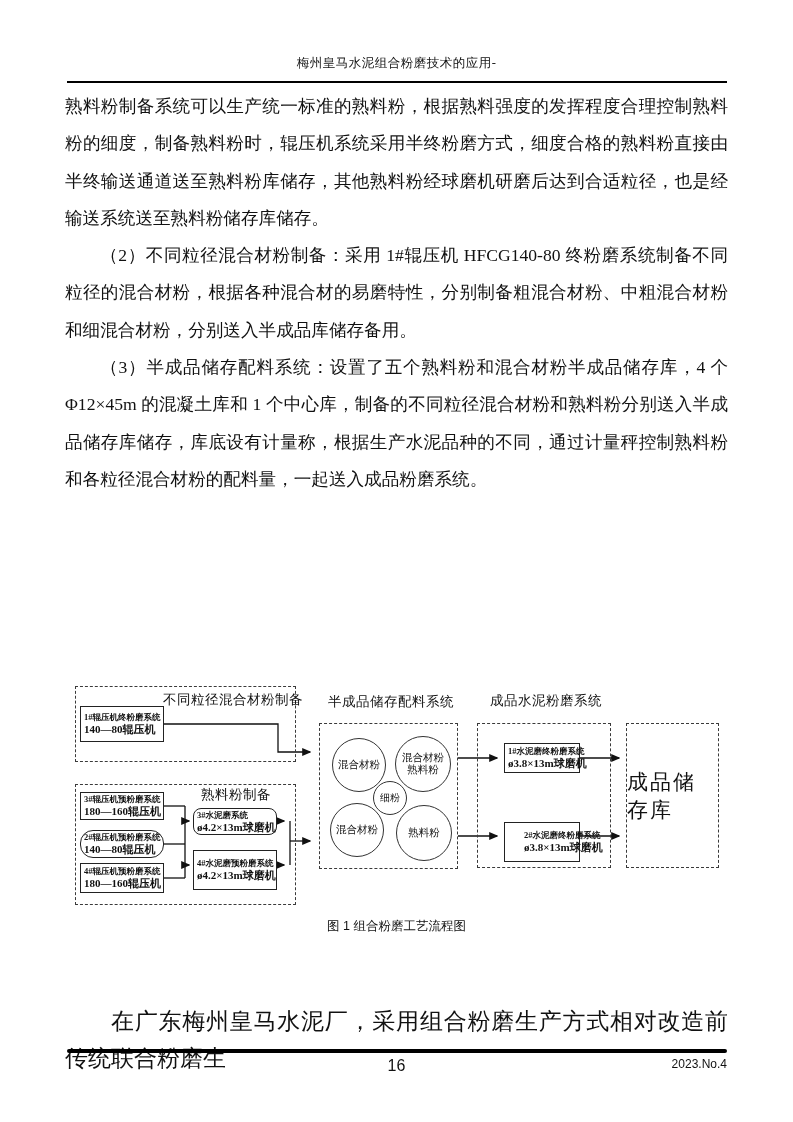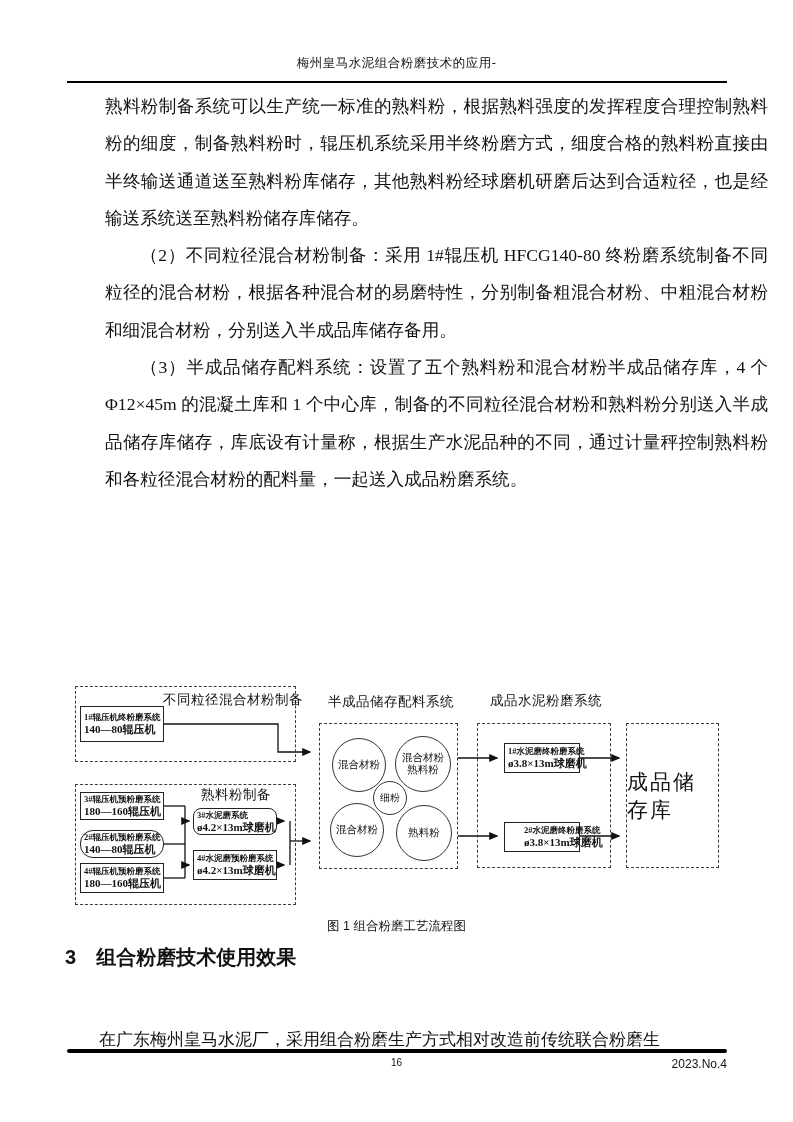"熟料粉制备系统可以生产统一标准的熟料粉，根据熟料强度的发挥程度合理控制熟料粉的细" .bodytext { margin-left: 40px -> none }
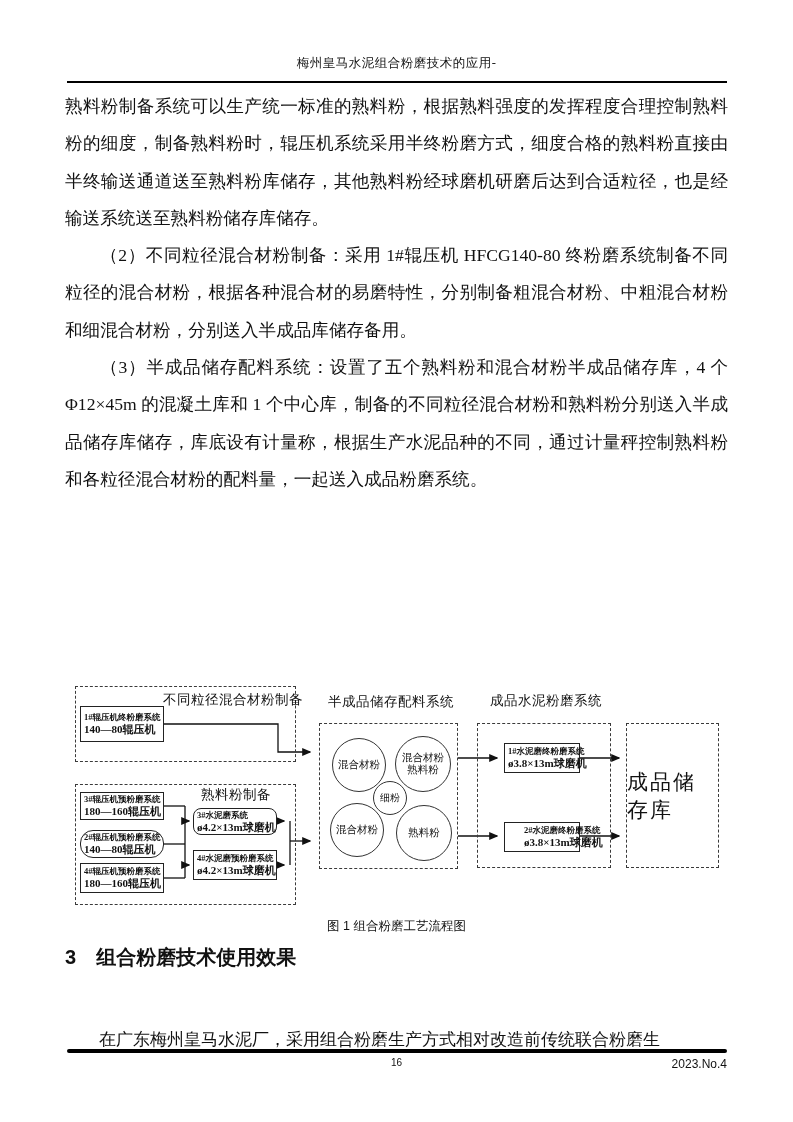"2#水泥磨终粉磨系统" div.sbox { height: 30px -> 40px }
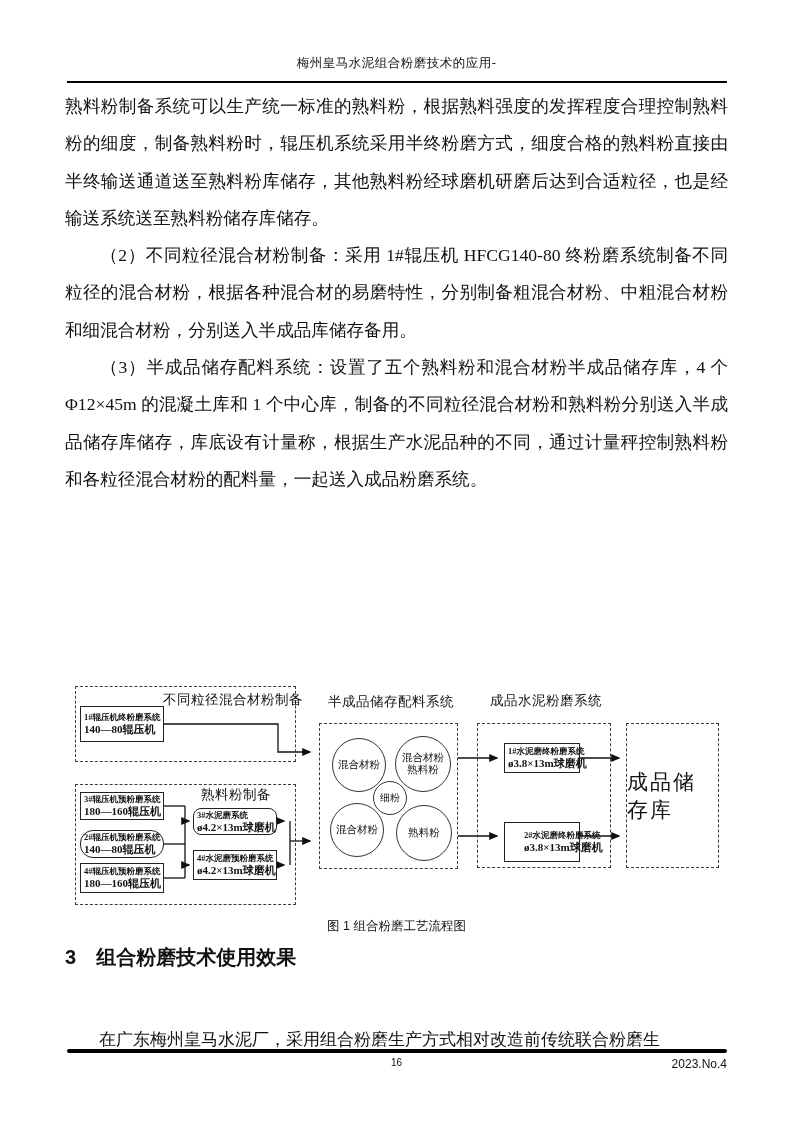"4#水泥磨预粉磨系统" div.sbox { height: 30px -> 40px }
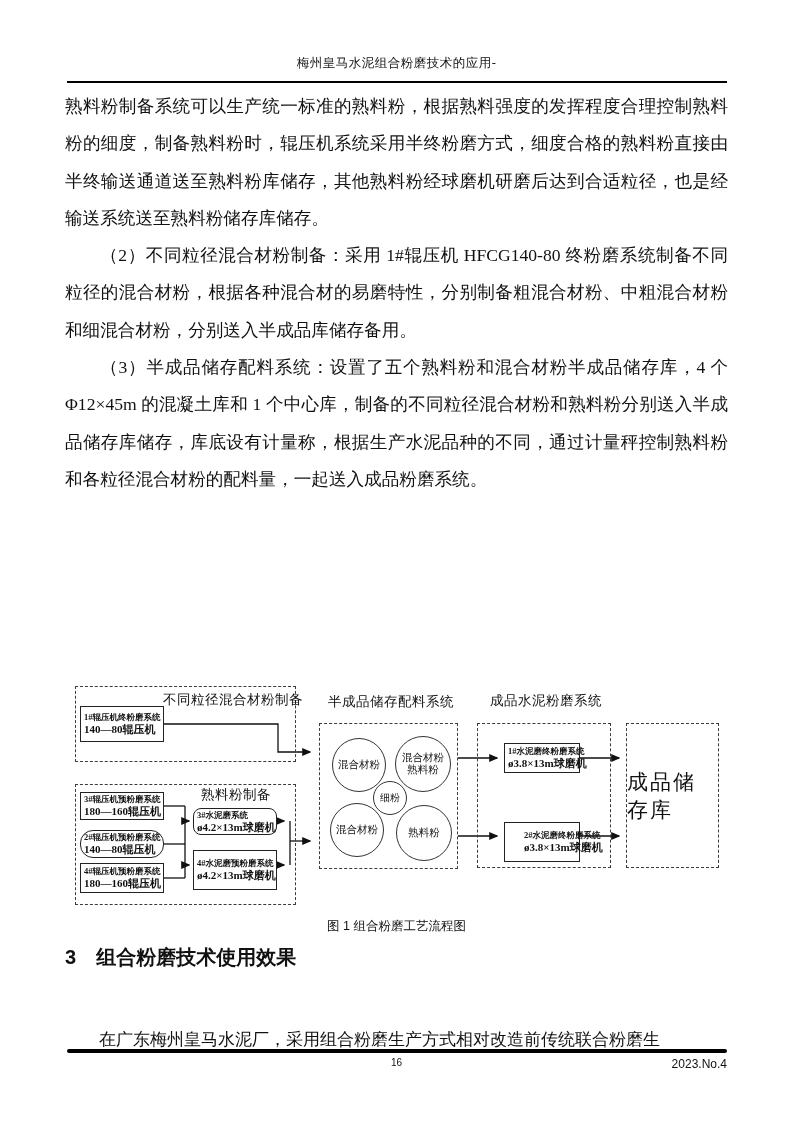"3 组合粉磨技术使用效果" div.heading { html: <div> <span>3</span><span>组合粉磨技术使用效果</span> </div> -> none }
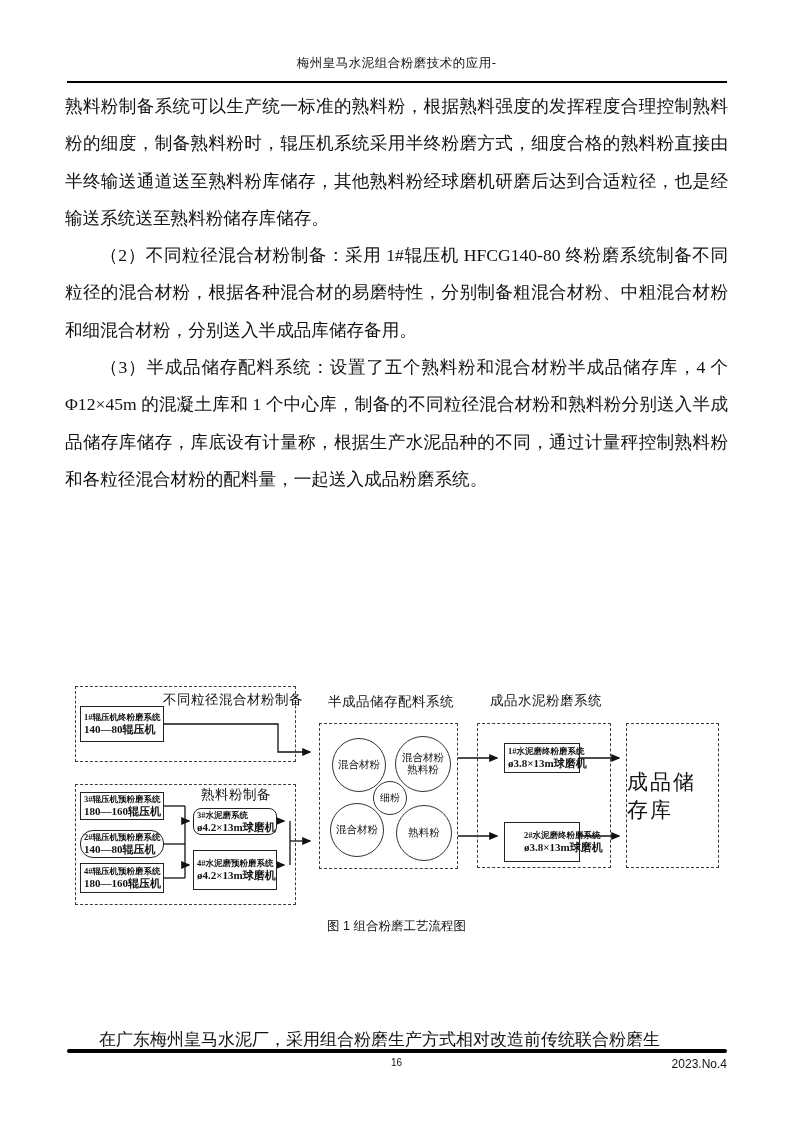"在广东梅州皇马水泥厂，采用组合粉磨生产方式相对改造前传统联合粉磨生" .after { font-size: 17px -> 23px; top: 1004px -> 980px }
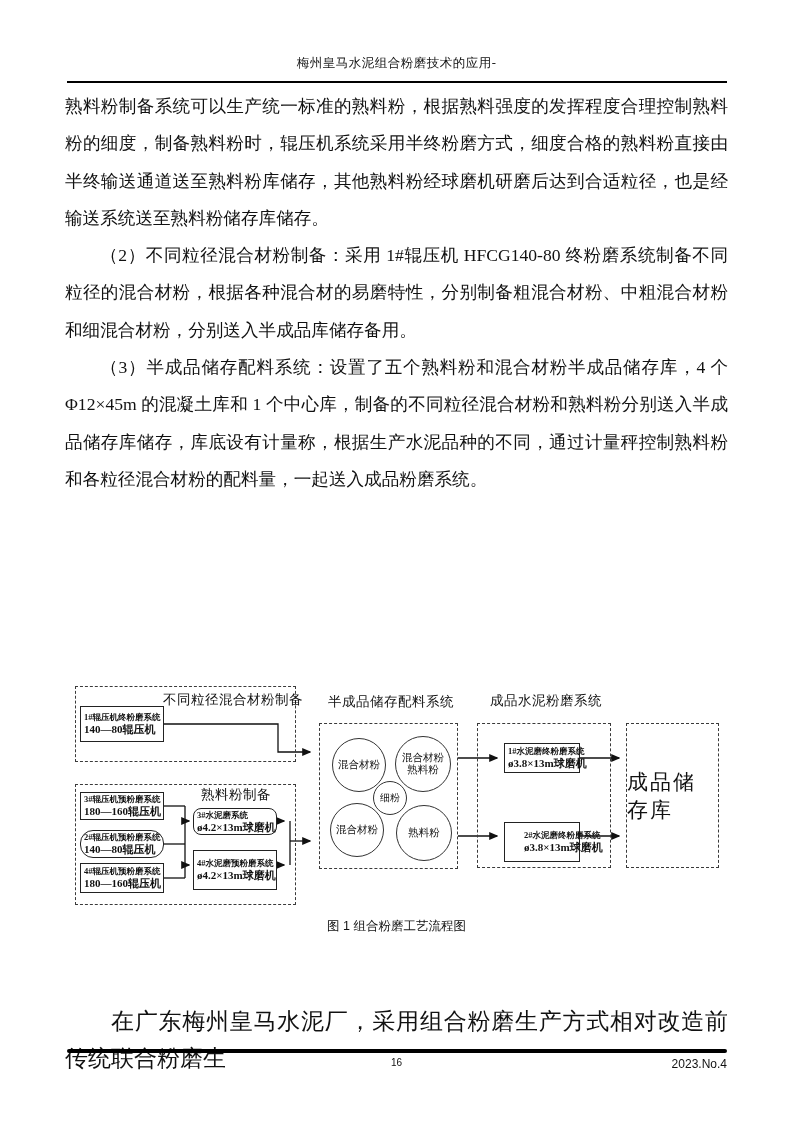"16" .footer-pagenum { font-size: 10px -> 16px }
